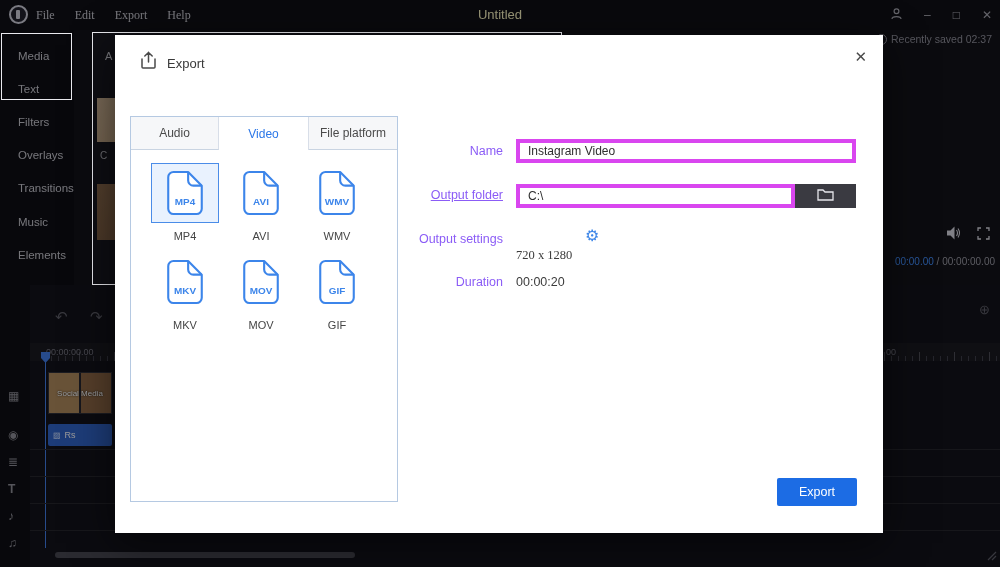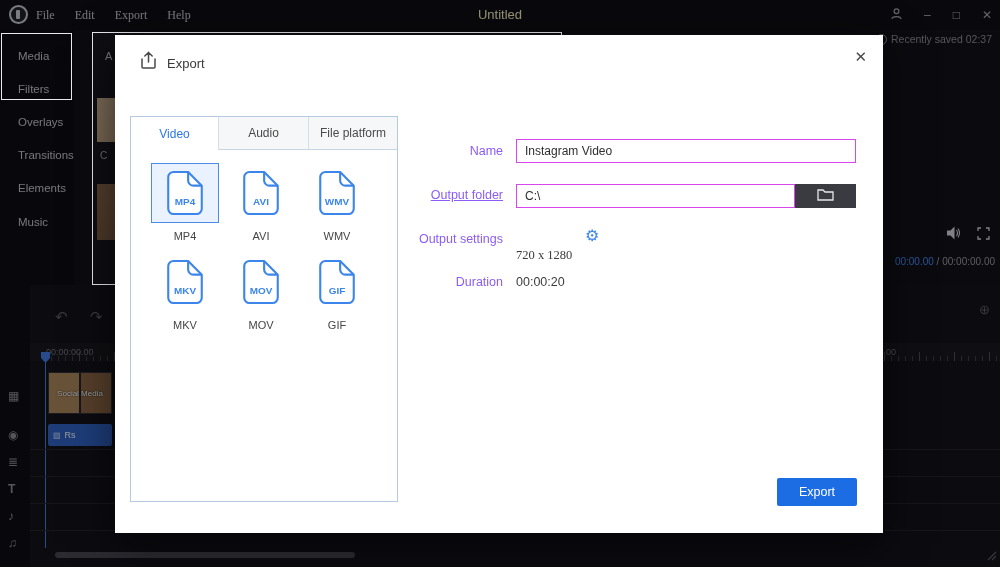"Text" div.item { html: none -> <div>Text</div> }
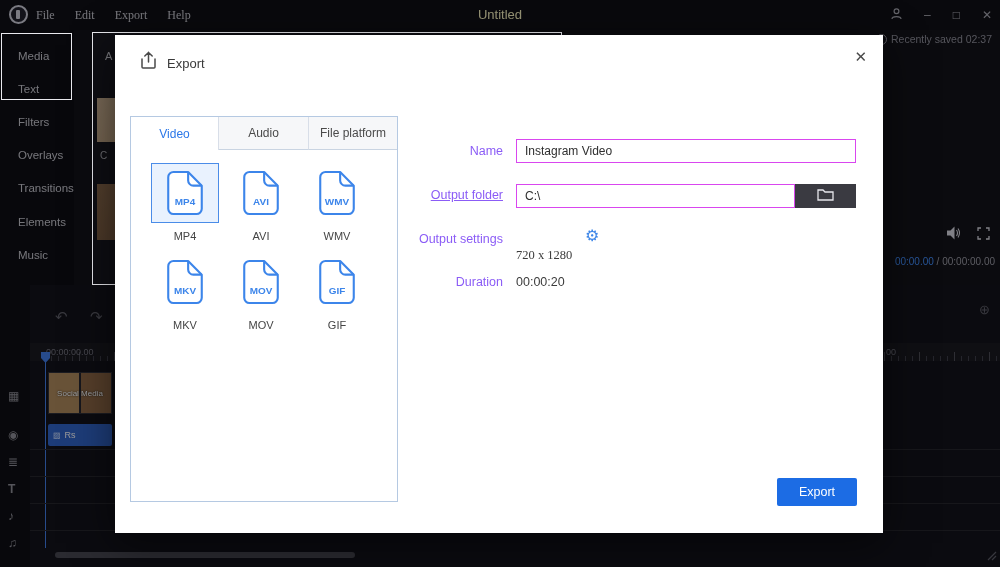"Video" div.tab { order: before "Audio" -> after "Audio" }
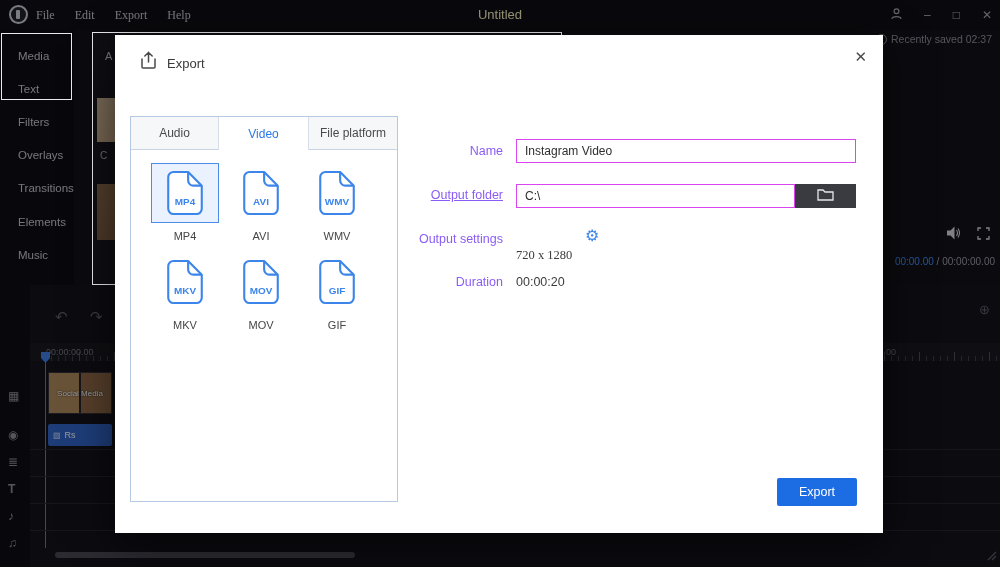"Instagram Video" .frm-input { border: 1px solid #d946ef -> 4px solid #d946ef }
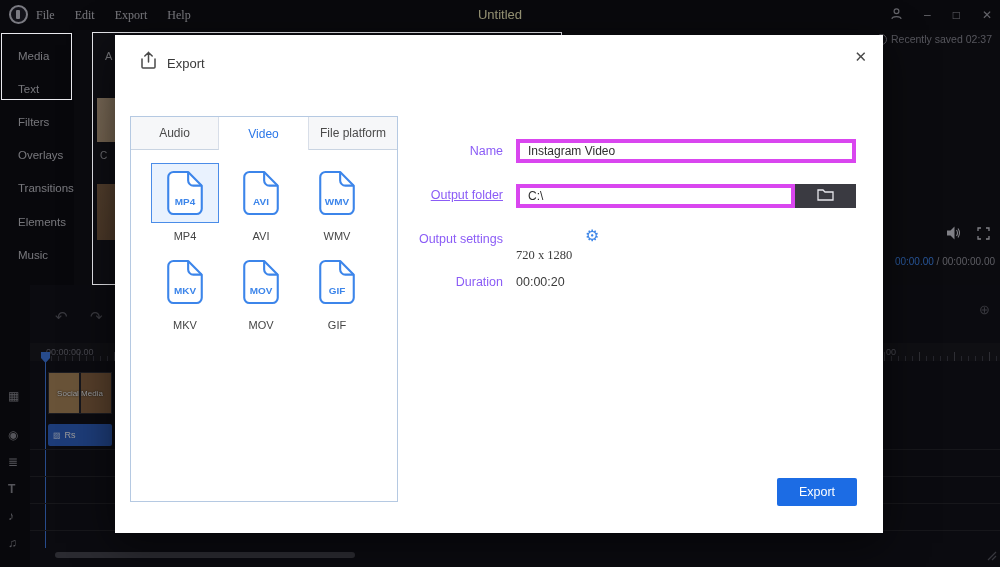"Elements" div.item { order: before "Music" -> after "Music" }
